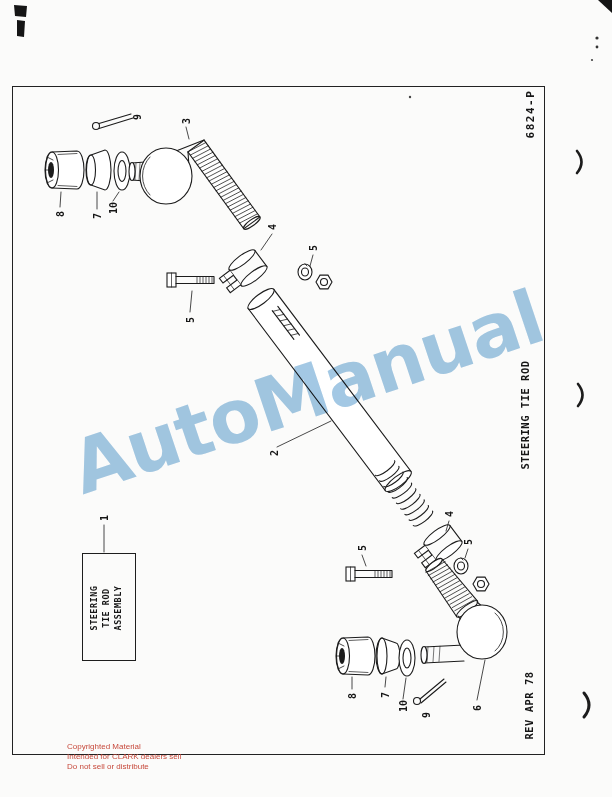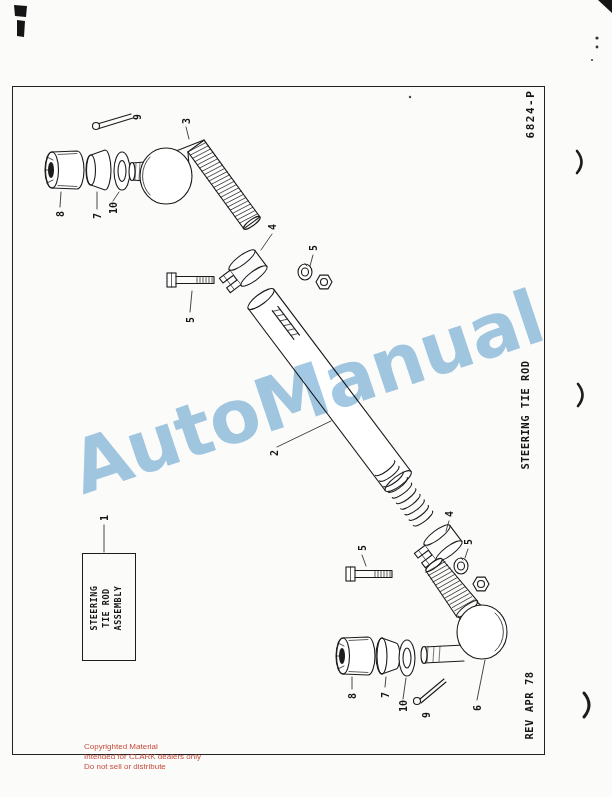"Copyrighted Material" .copyright { left: 84px -> 67px }
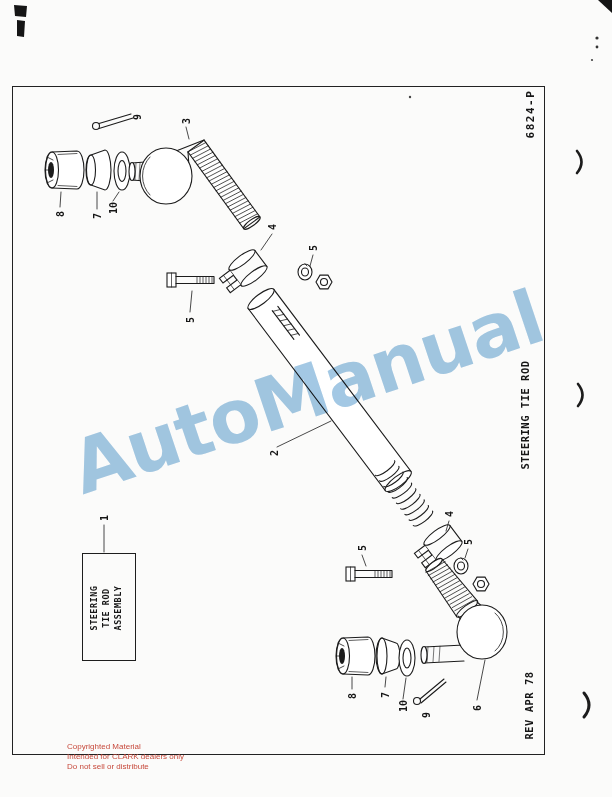"Intended for CLARK dealers only" div { text: only -> sell }
